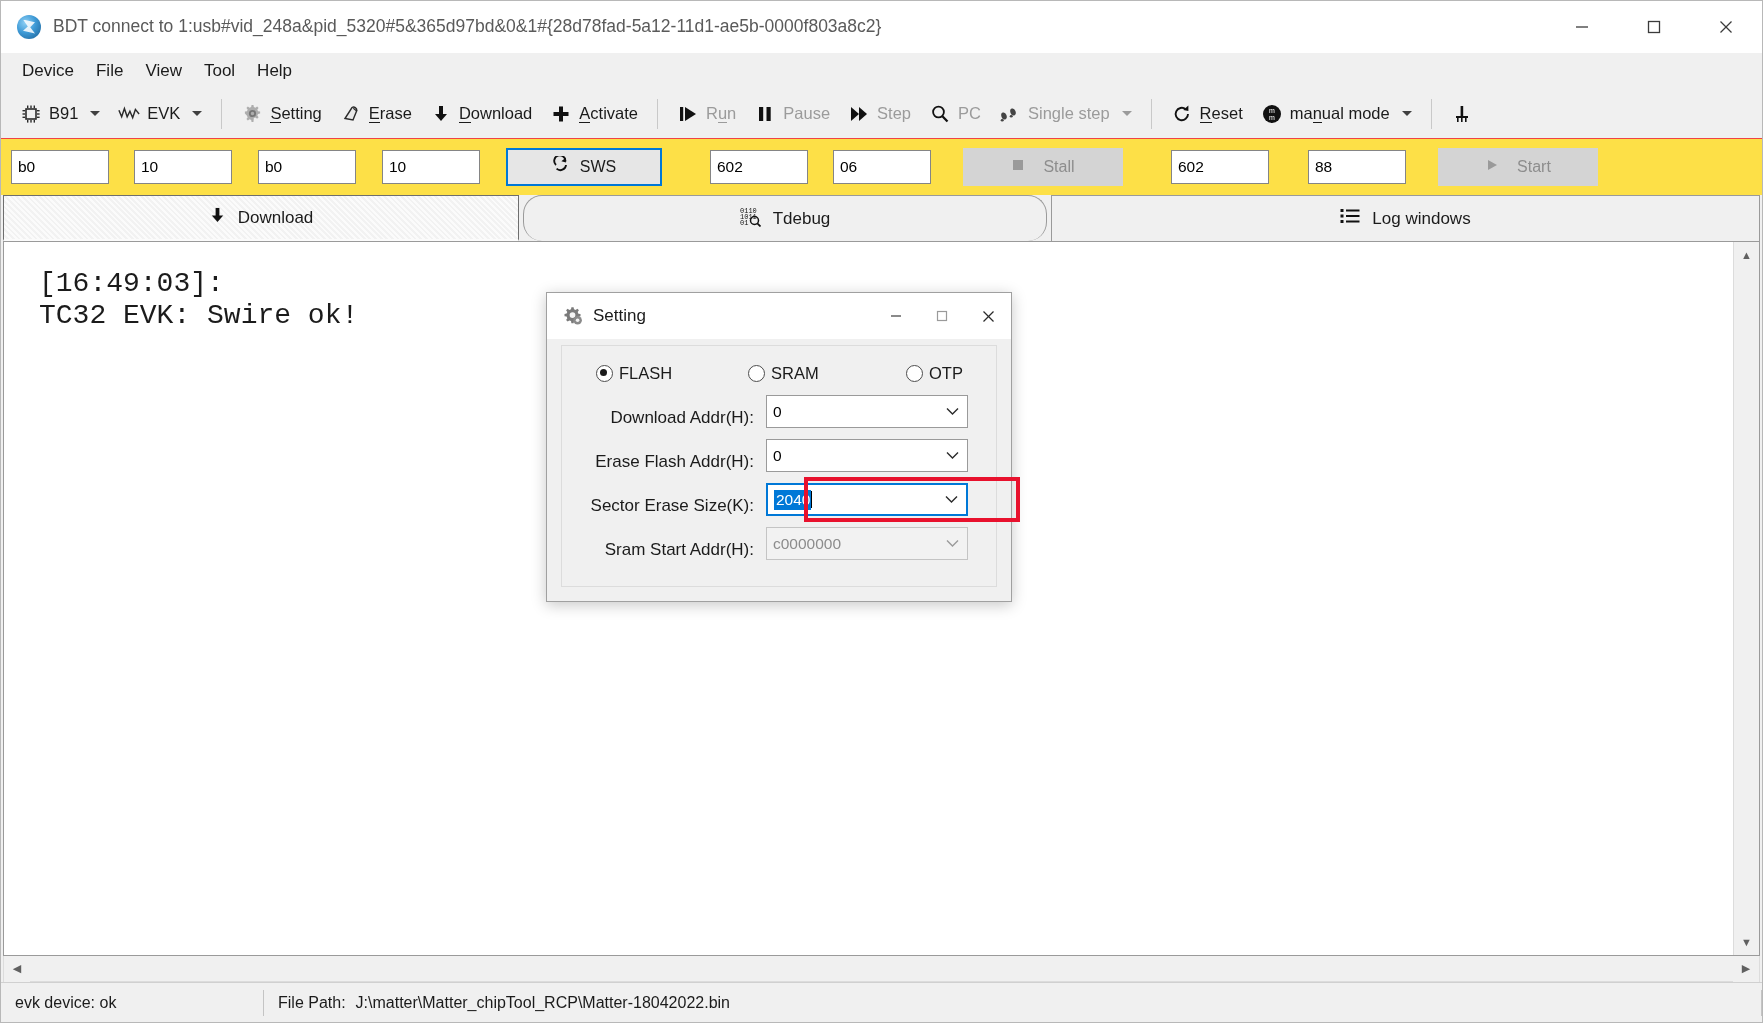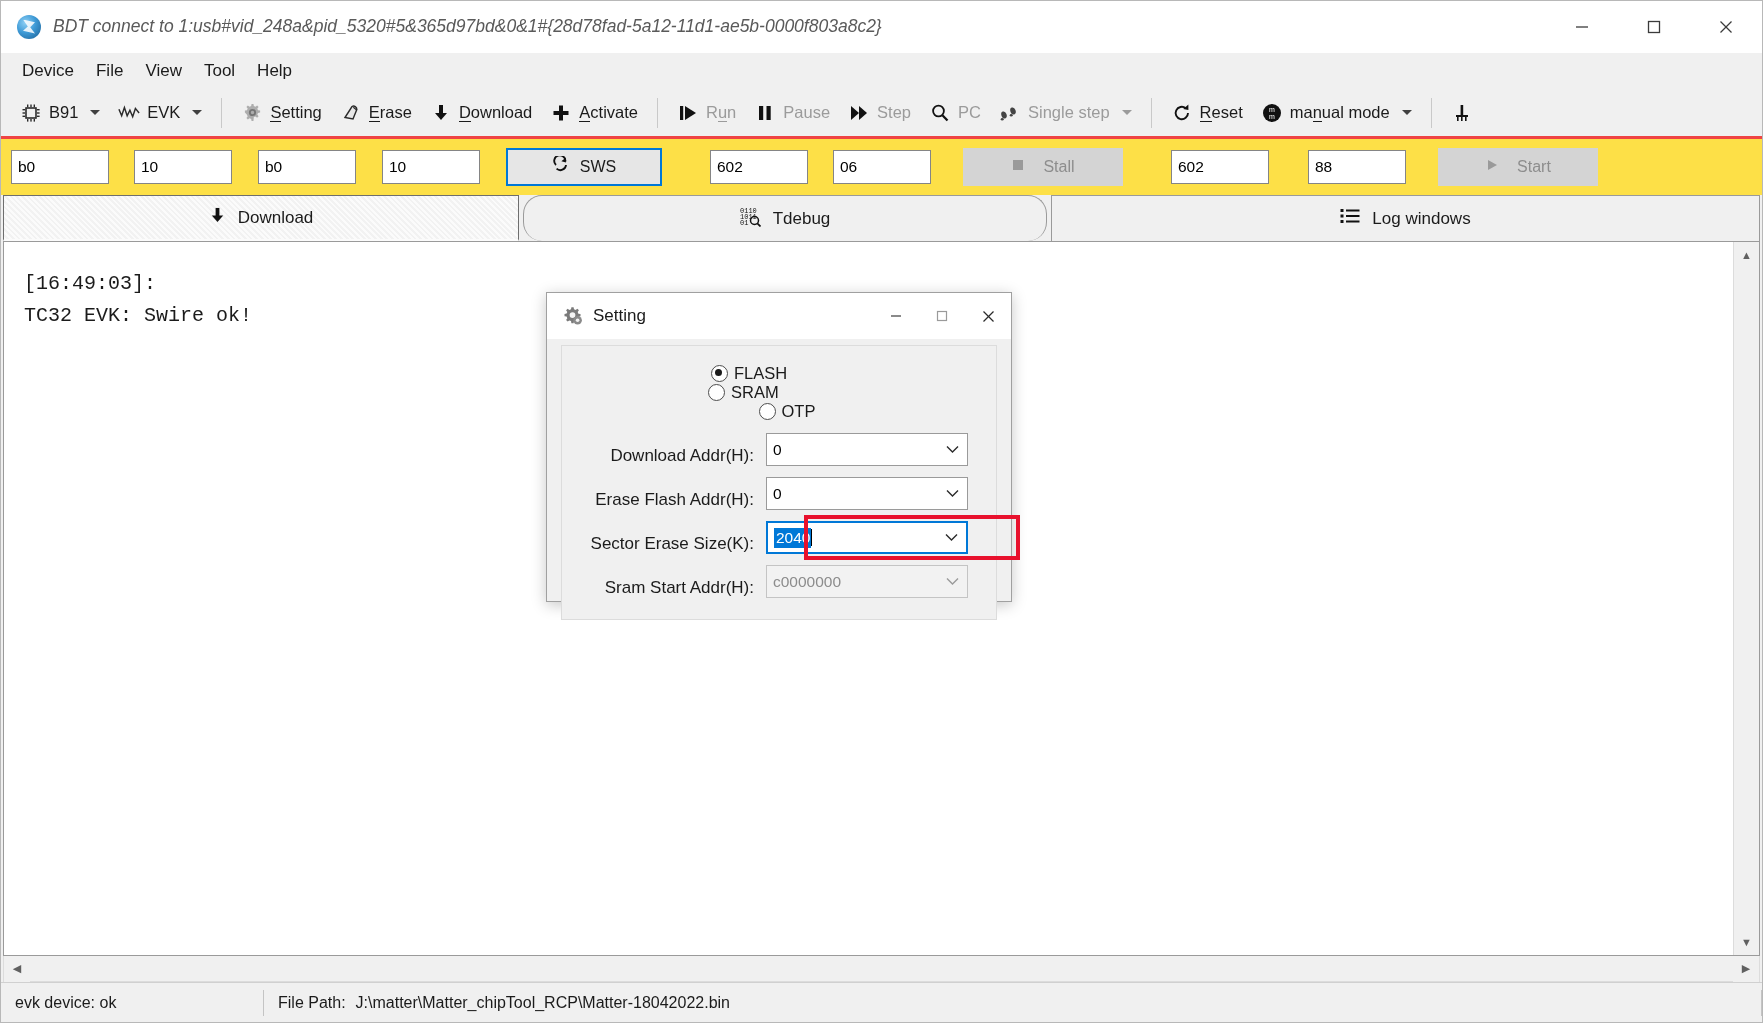"BDT connect to" .title-text { font-style: italic -> none }
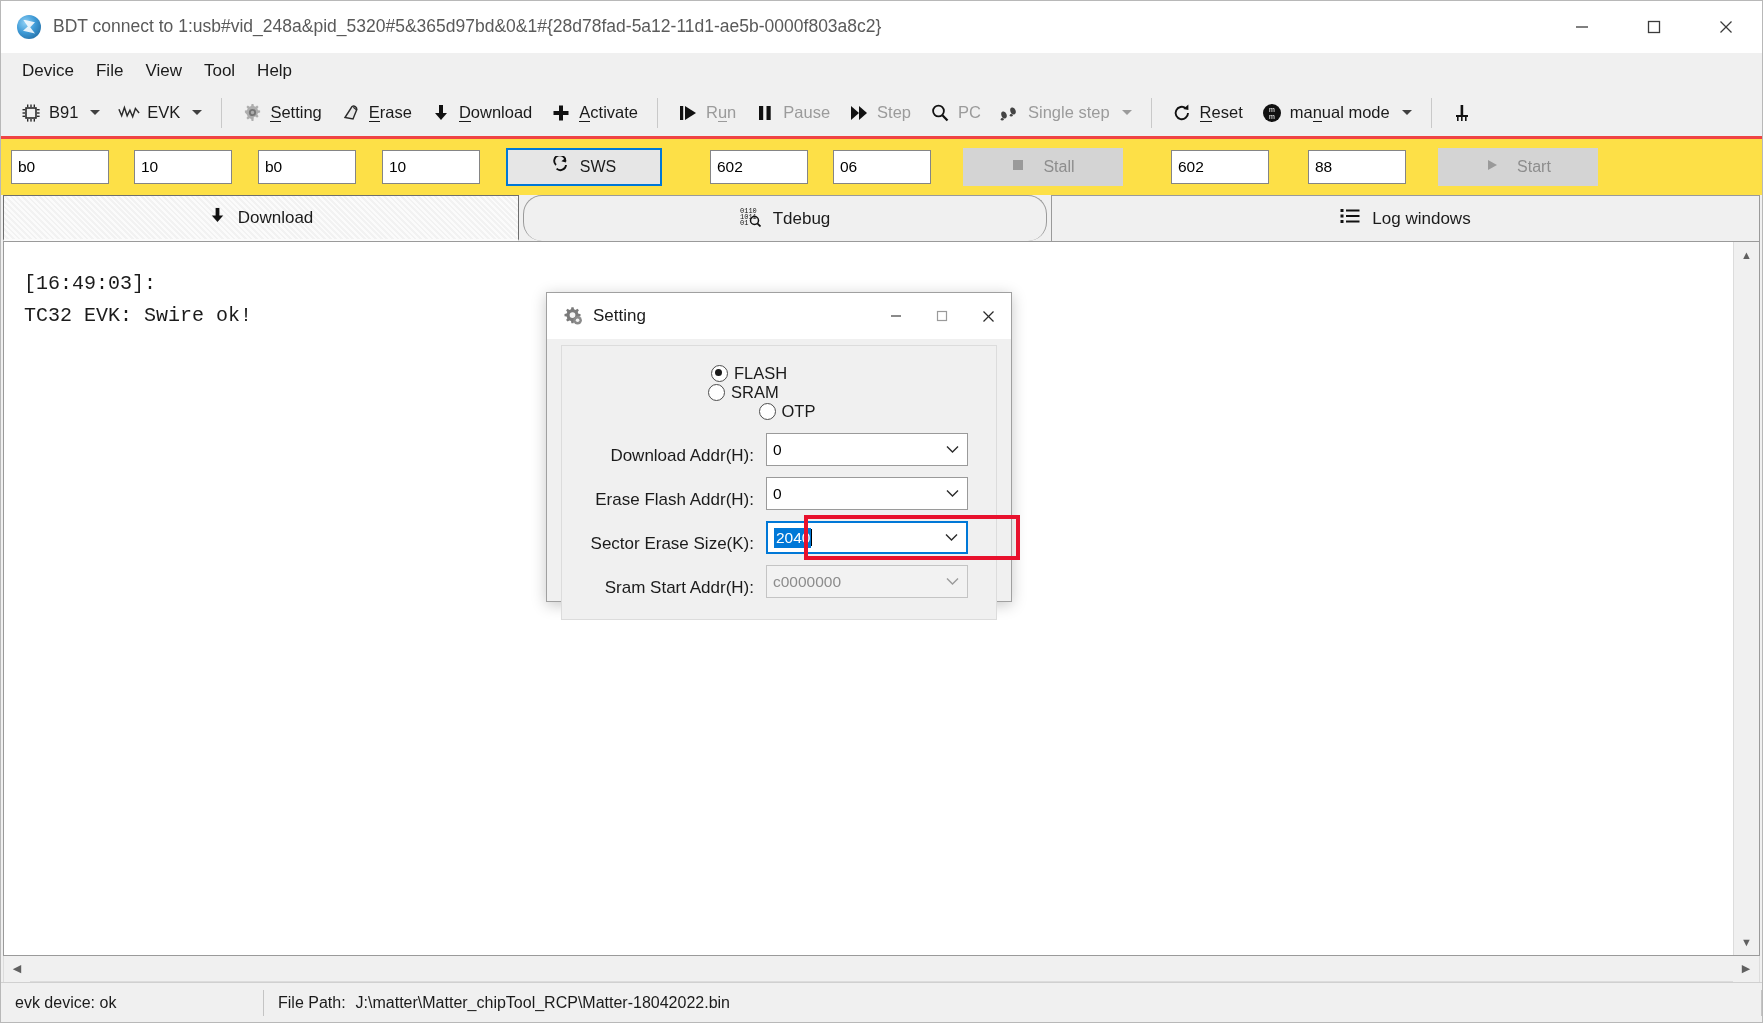"B91" .toolbar { border-bottom: 3px solid #ef4444 -> 1px solid #ef4444 }
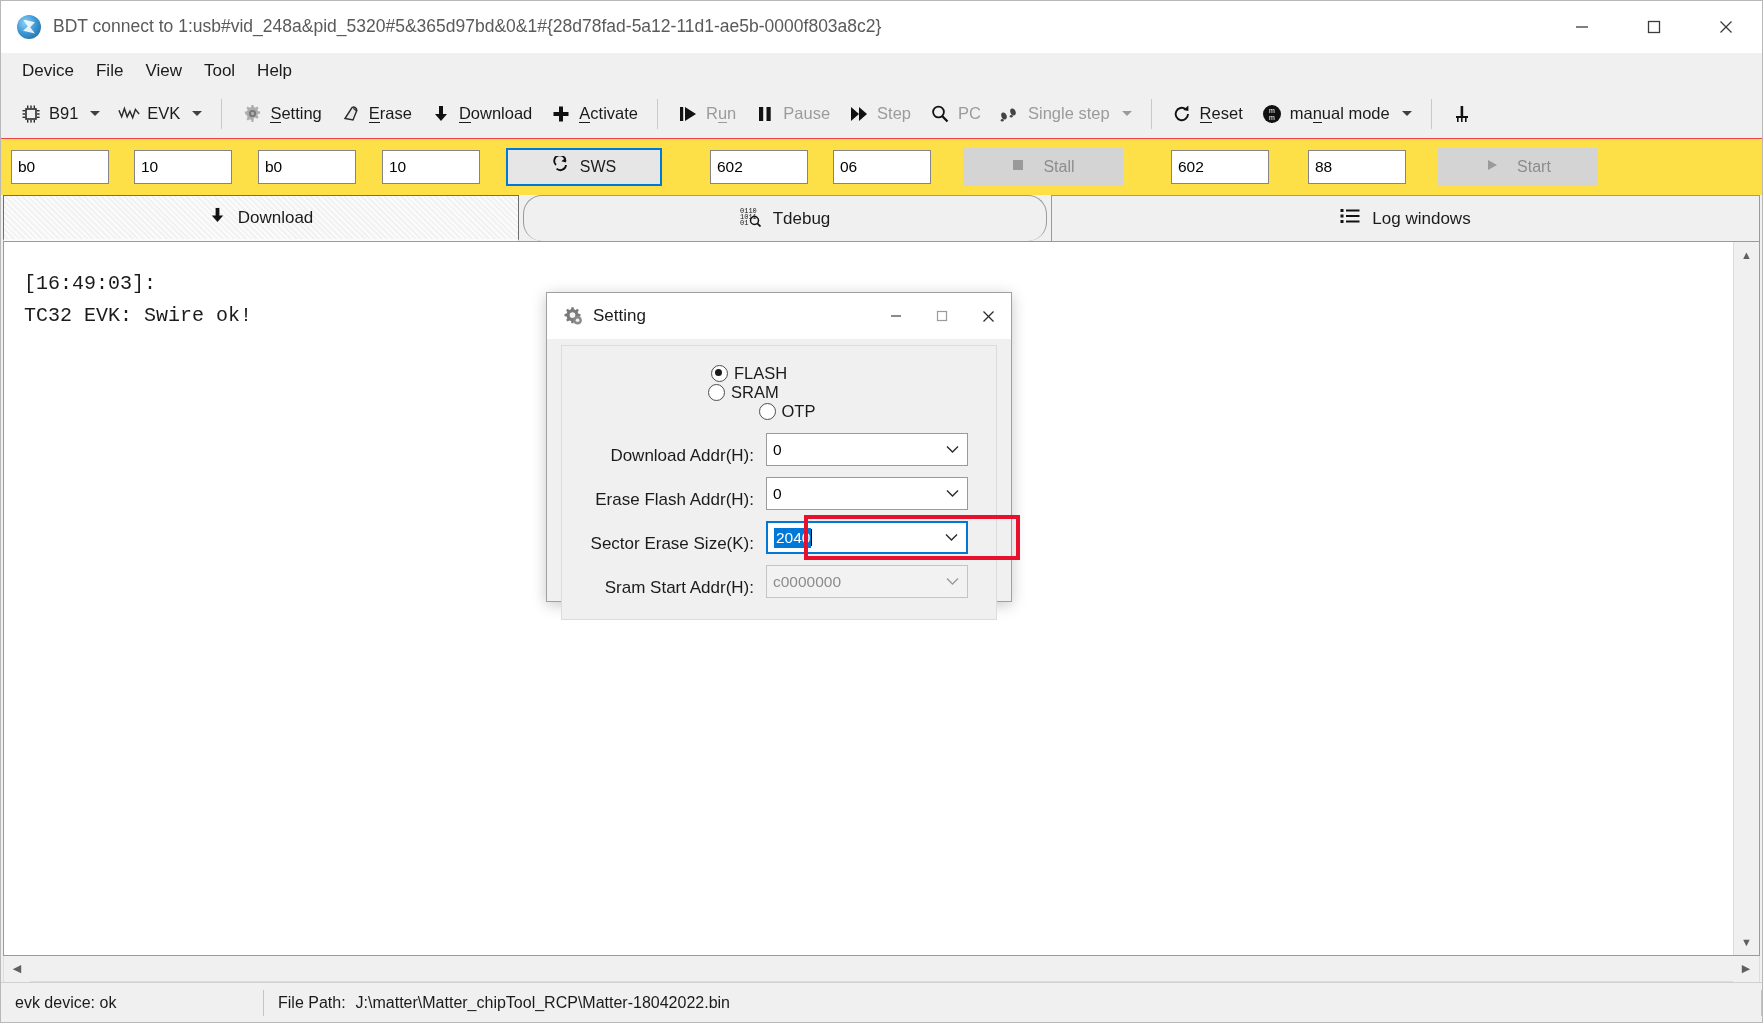"[16:49:03]:" .logarea { font-size: 20px -> 28px; margin-left: none -> 15px }
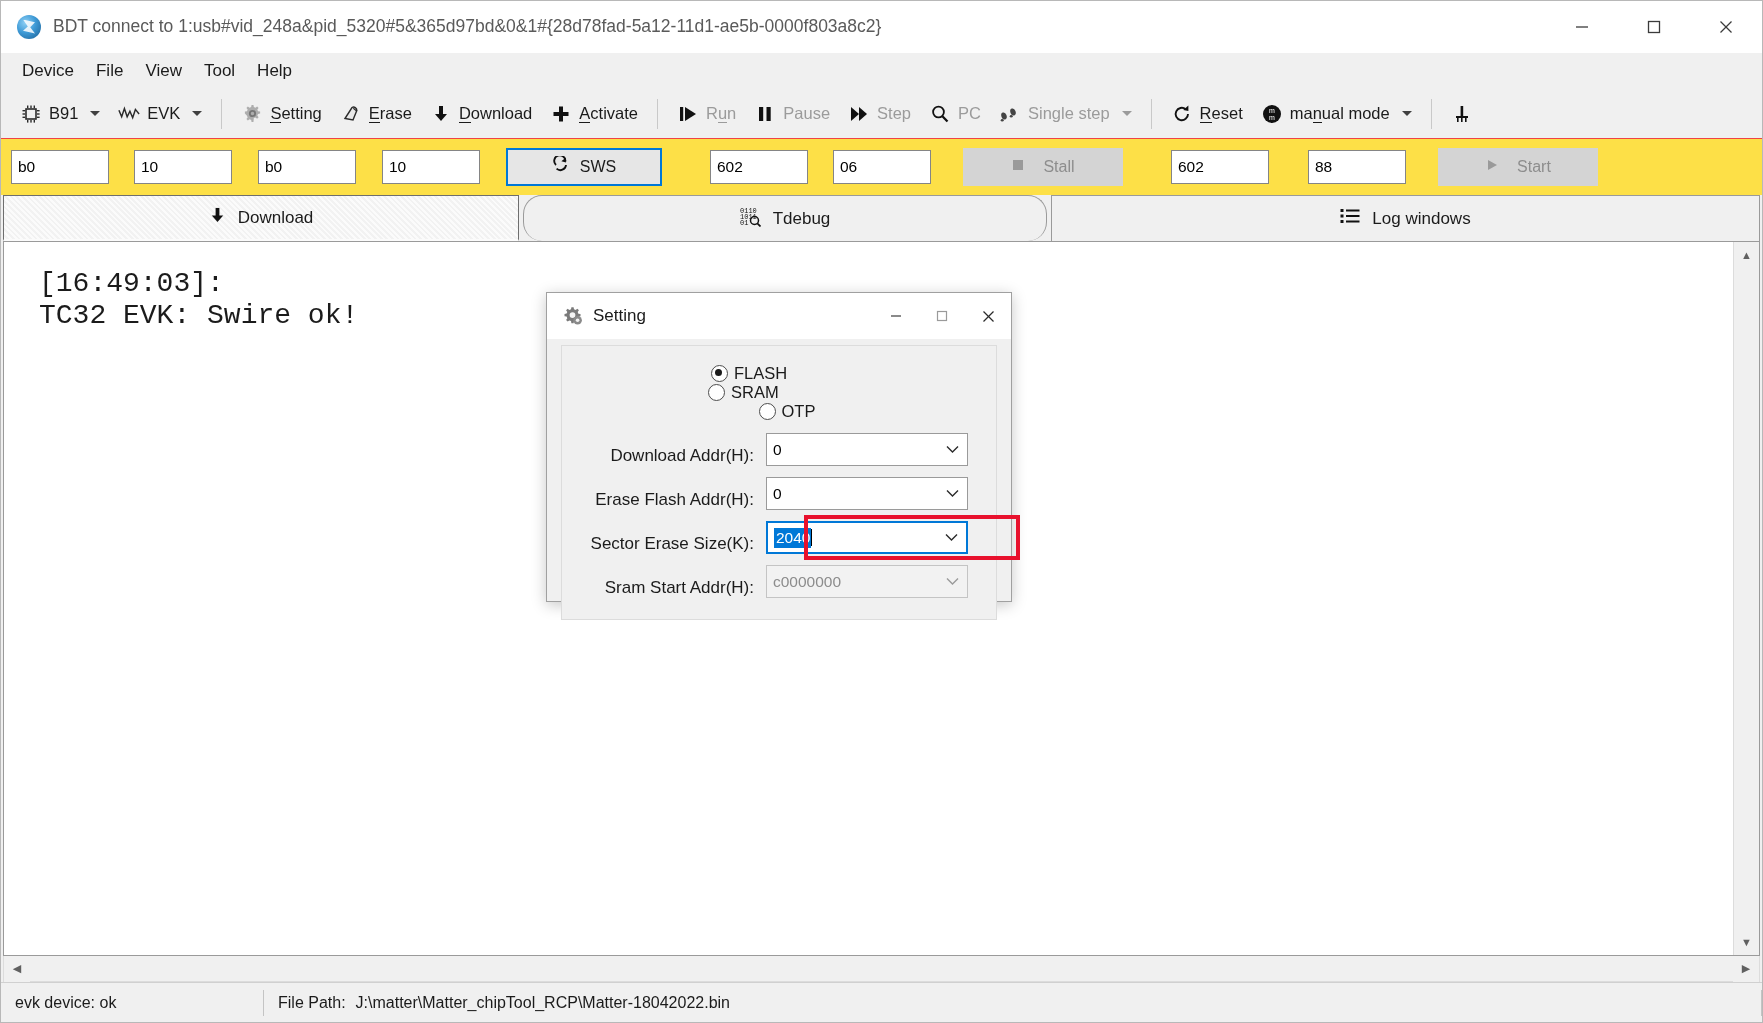"FLASH" .radiorow { flex-direction: column -> none }
